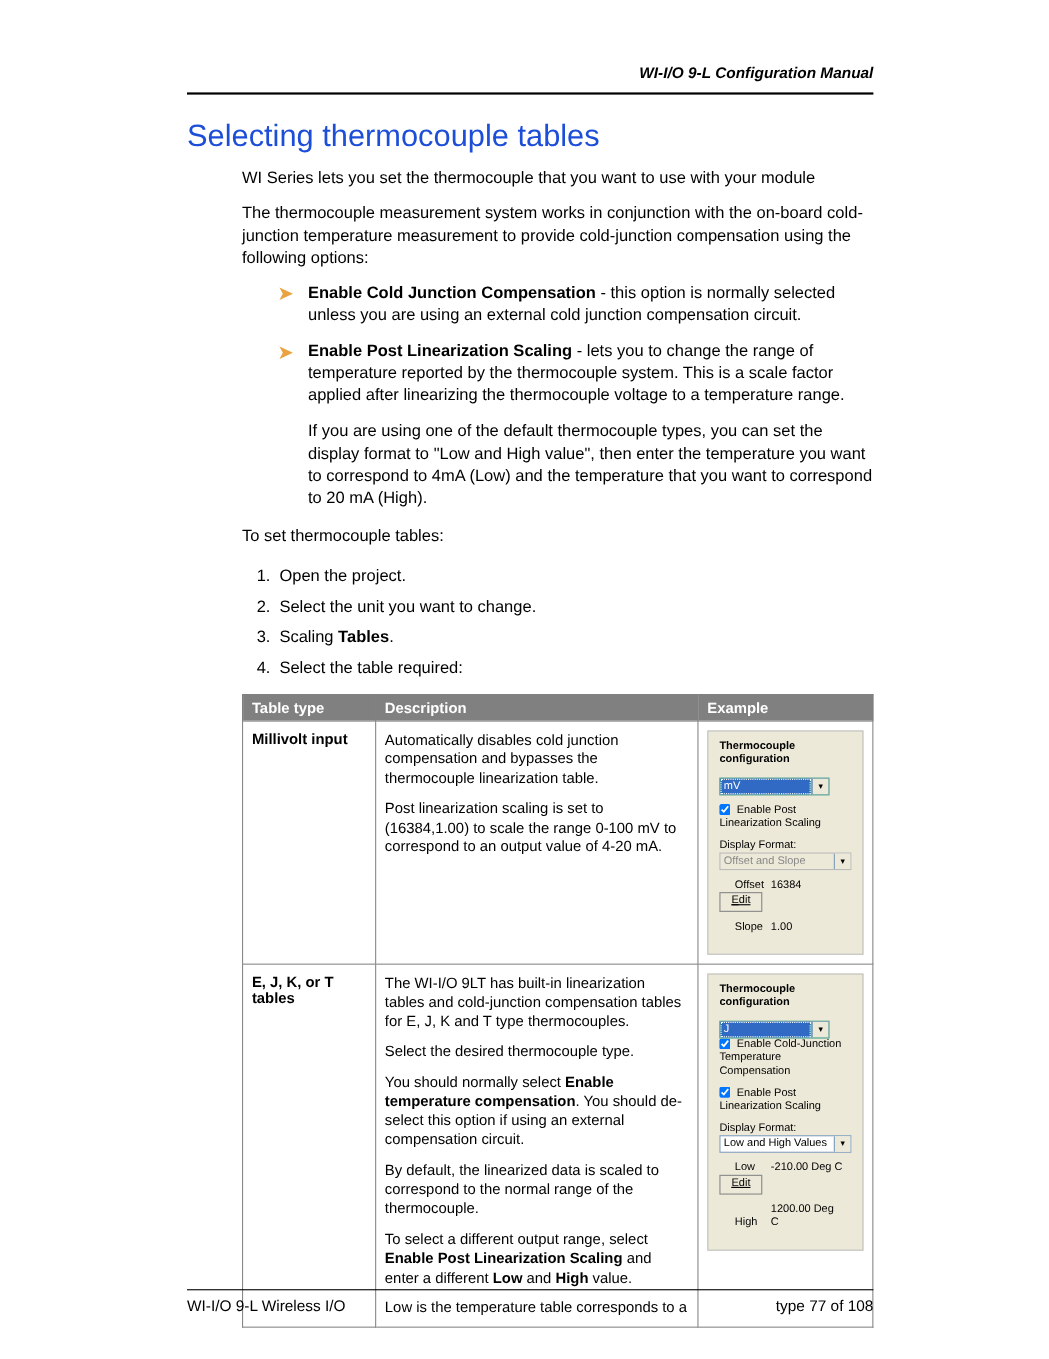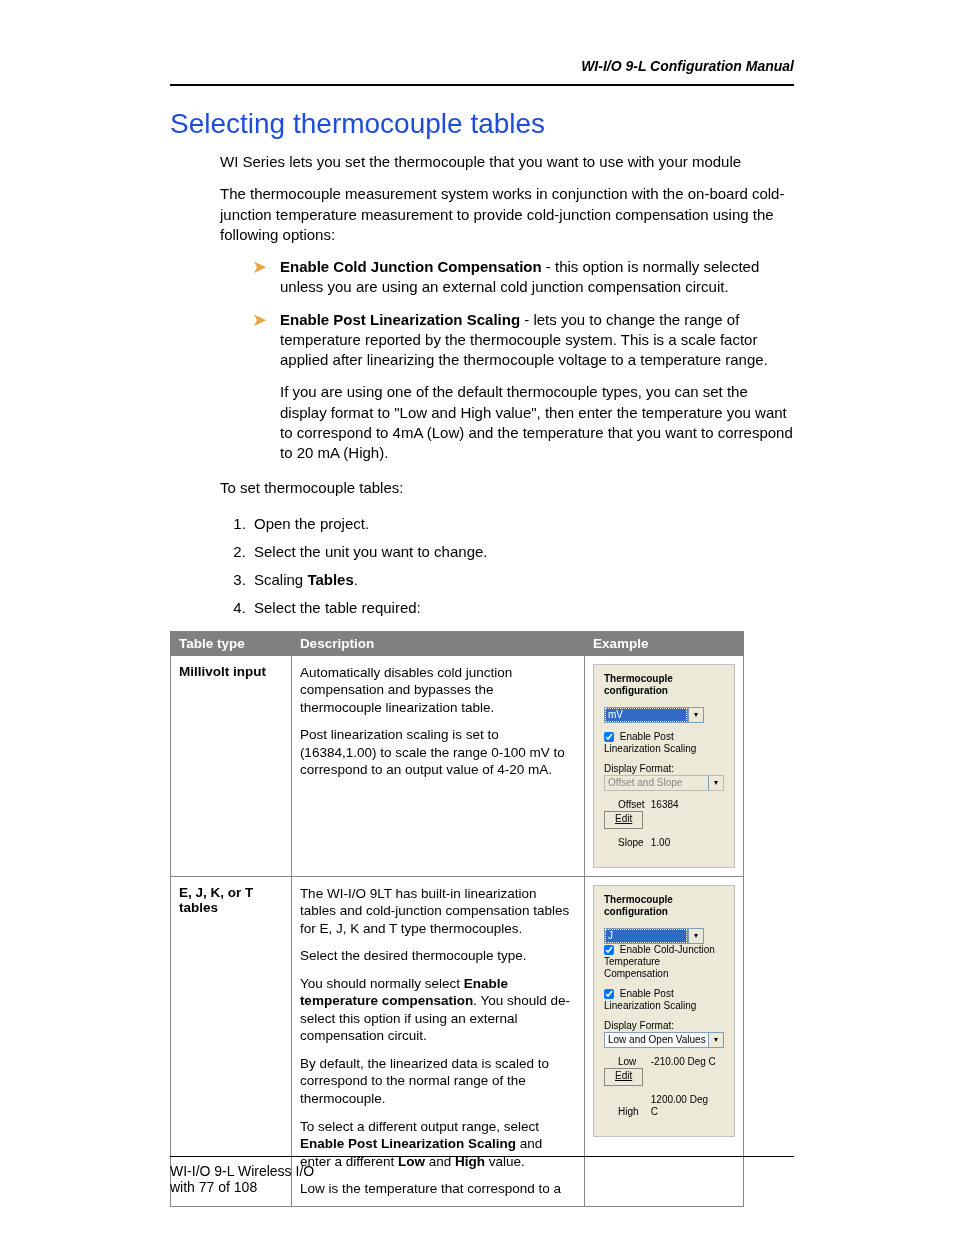"Table type" table.main-table { margin-left: none -> 50px }
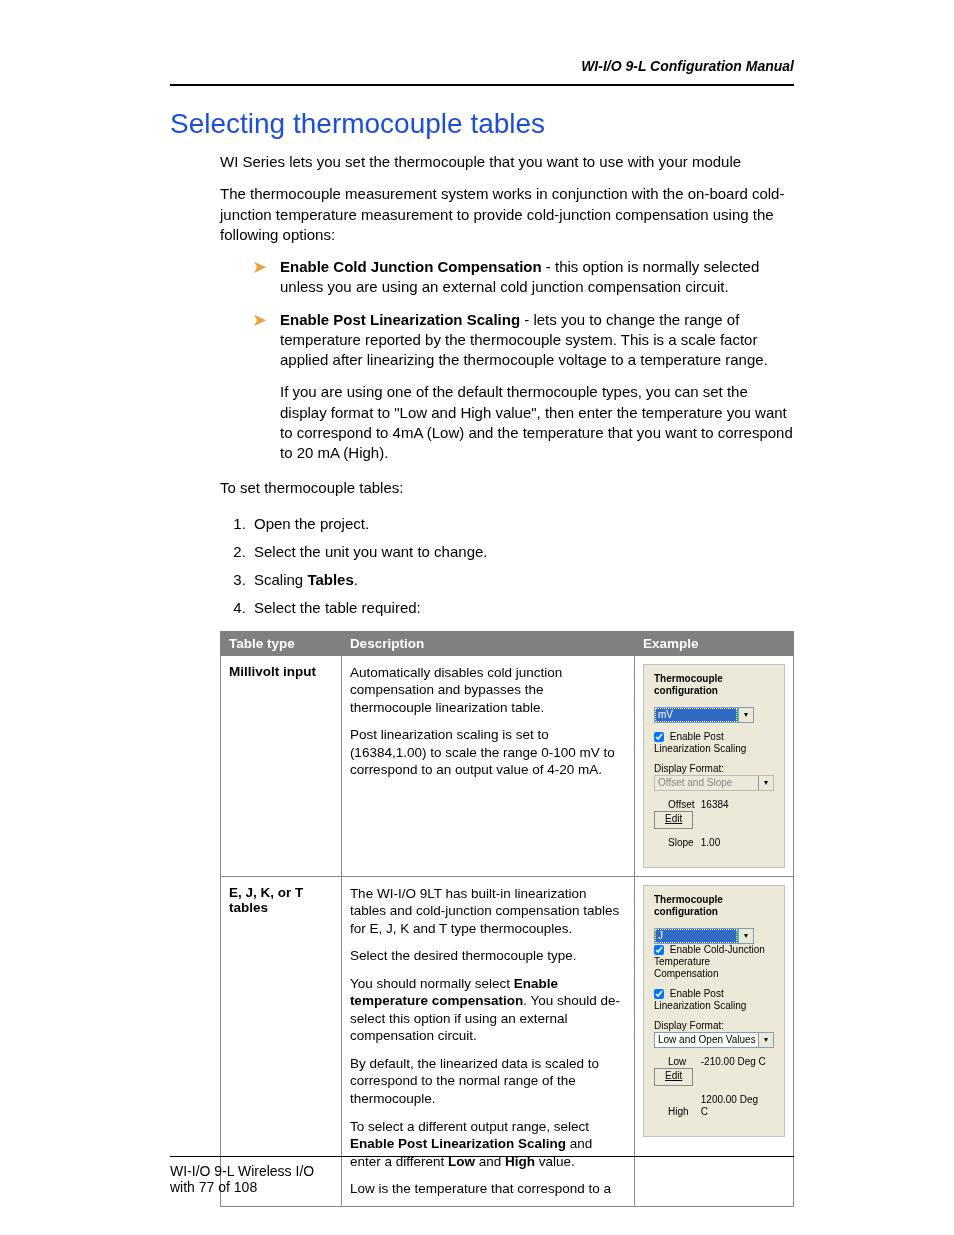"Low and Open Values" span { text: Open -> High }
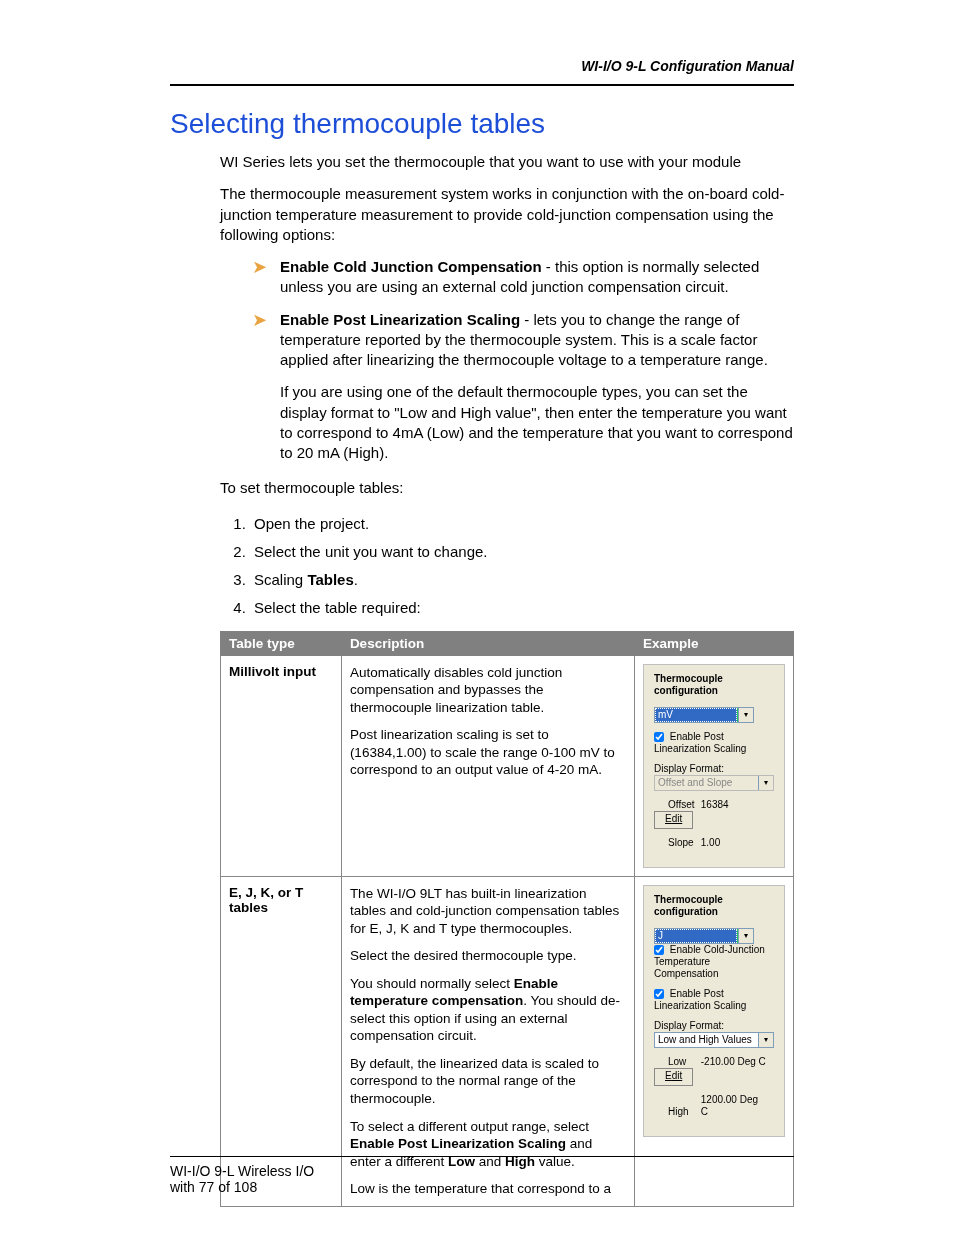"WI-I/O 9-L Wireless I/O" .footer { flex-direction: column -> none }
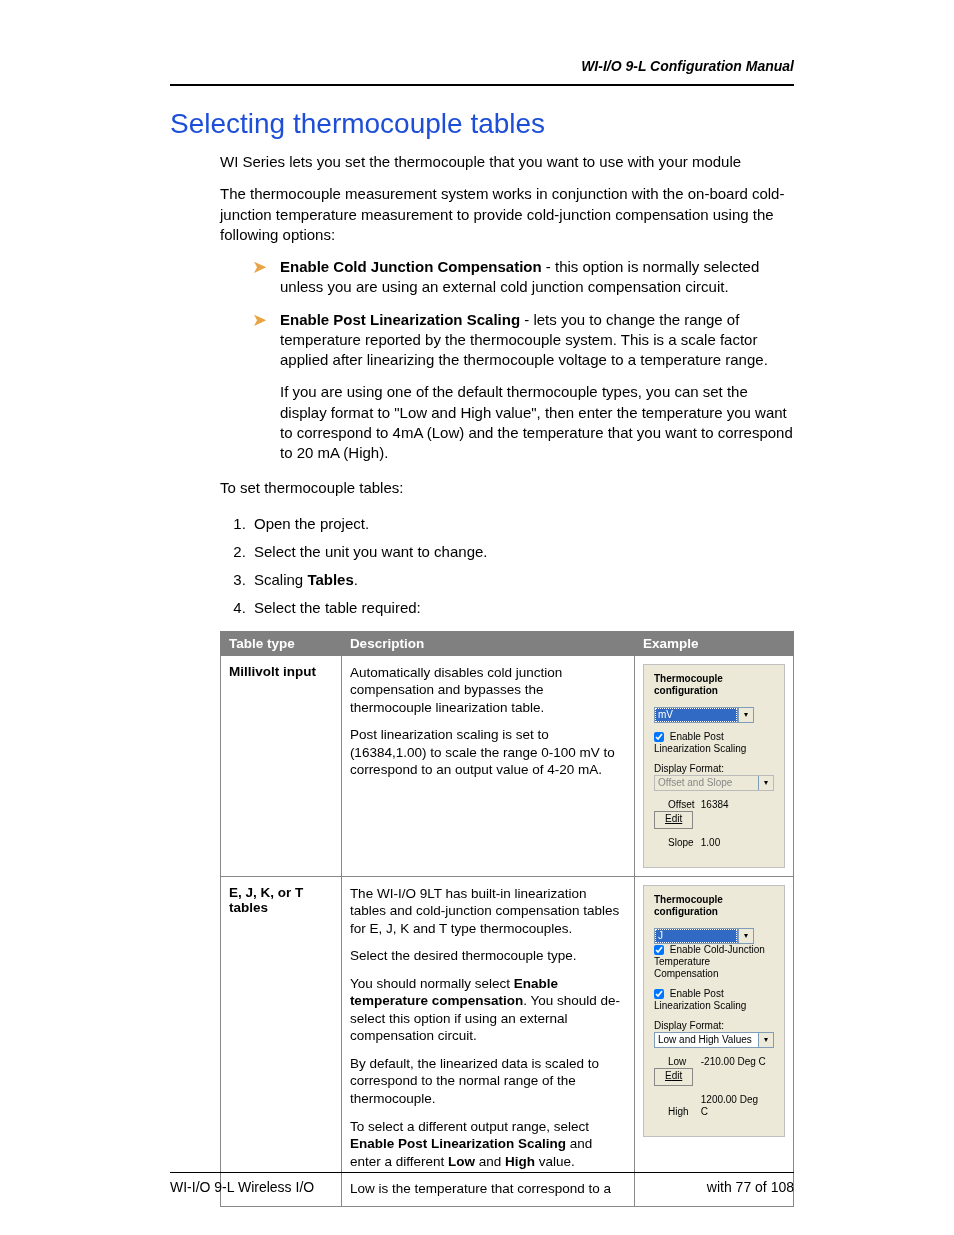"Low is the temperature that" p { text: that correspond -> table corresponds }
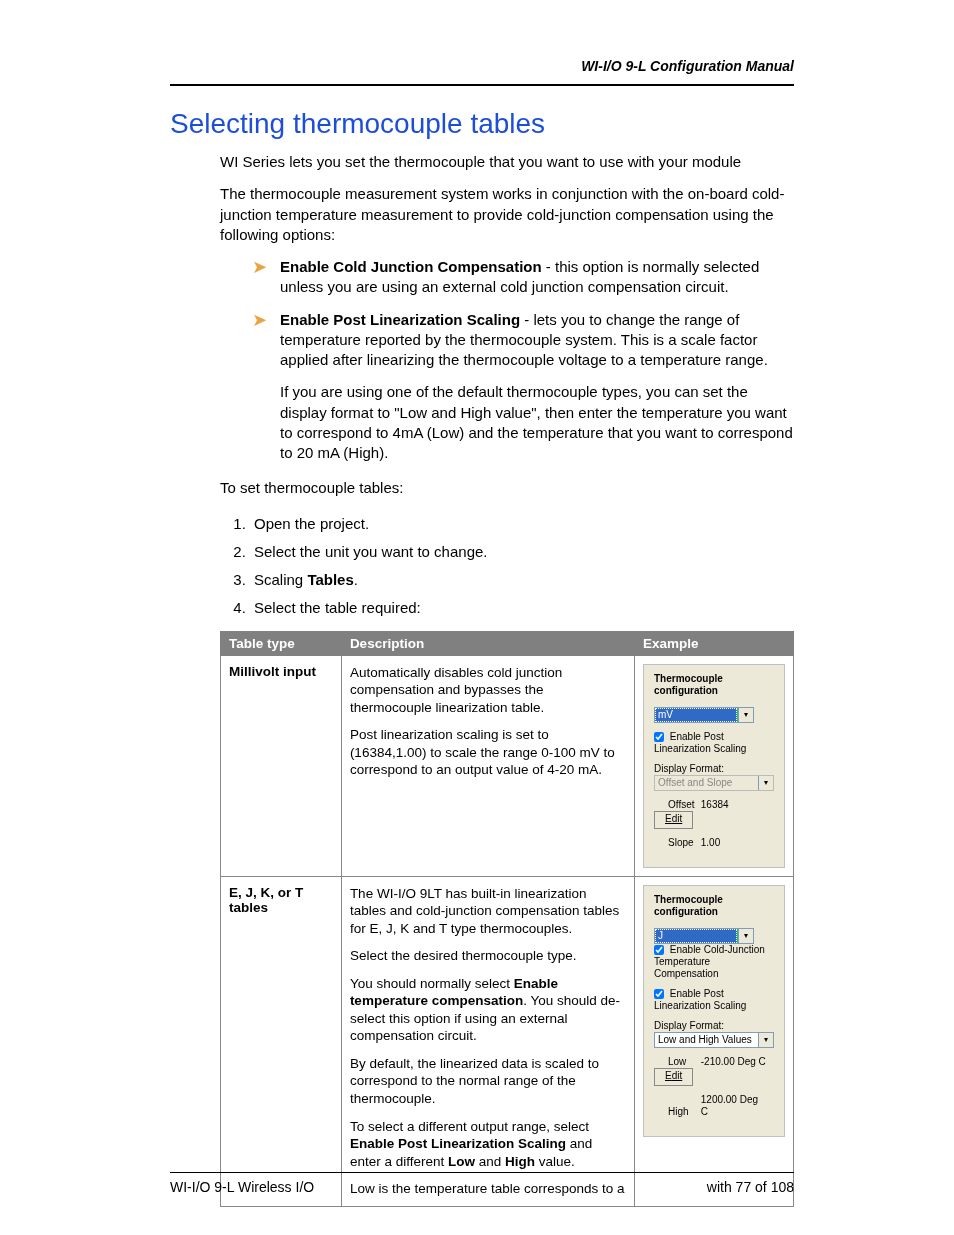"with" span { text: with -> type }
